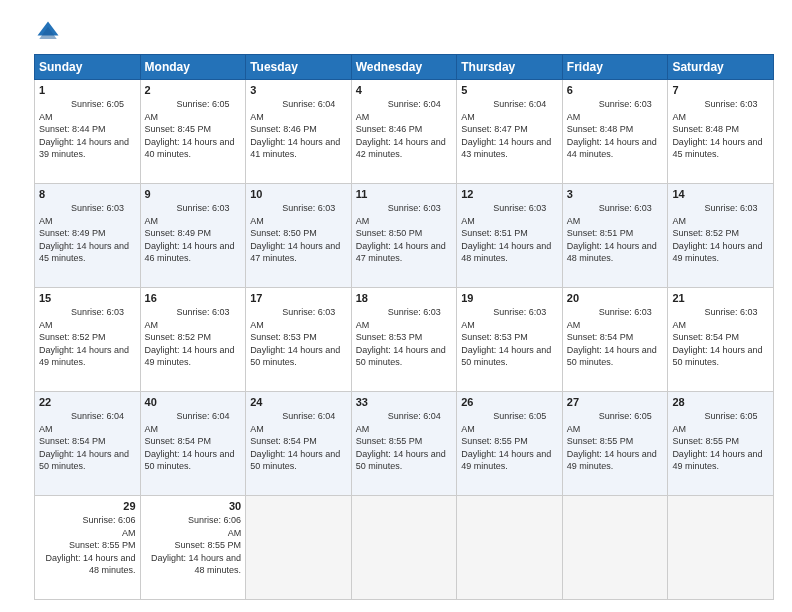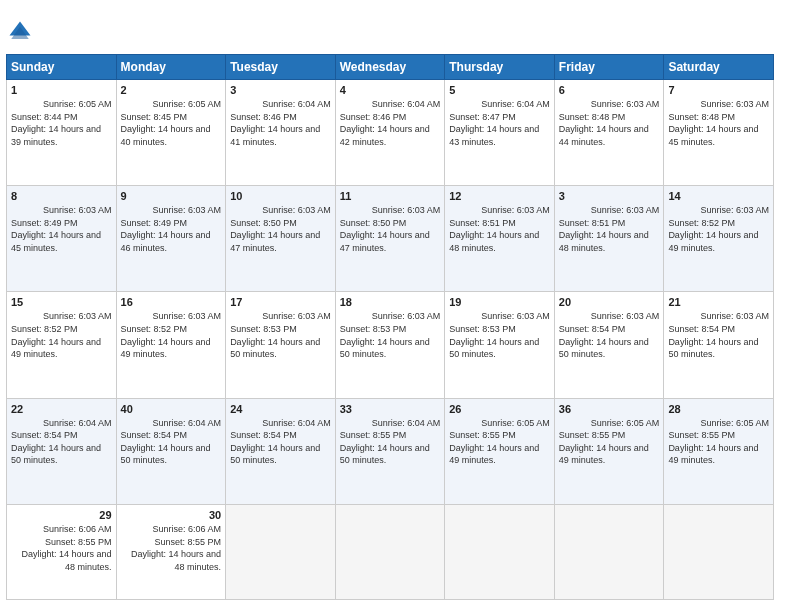"Sunday" .page { padding: 18px 18px 12px 6px -> 18px 18px 12px 34px }
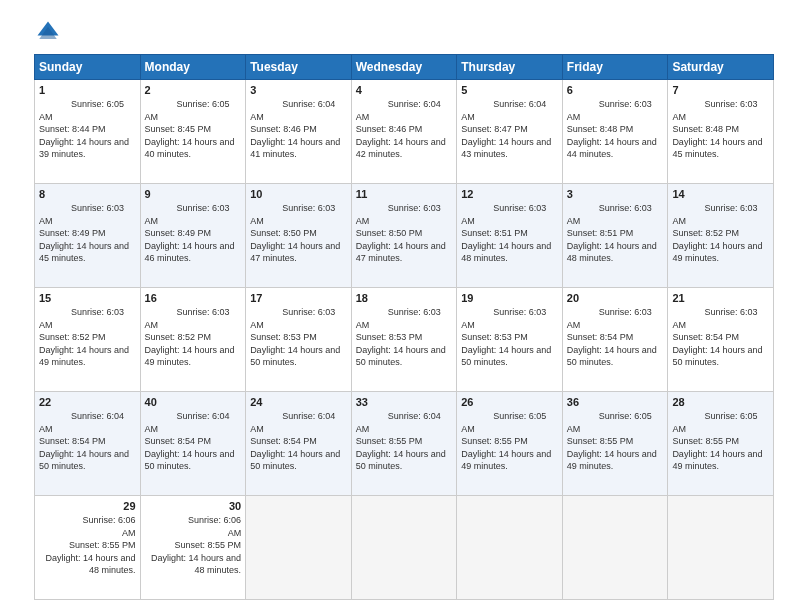"36" span.day-num { text: 36 -> 27 }
